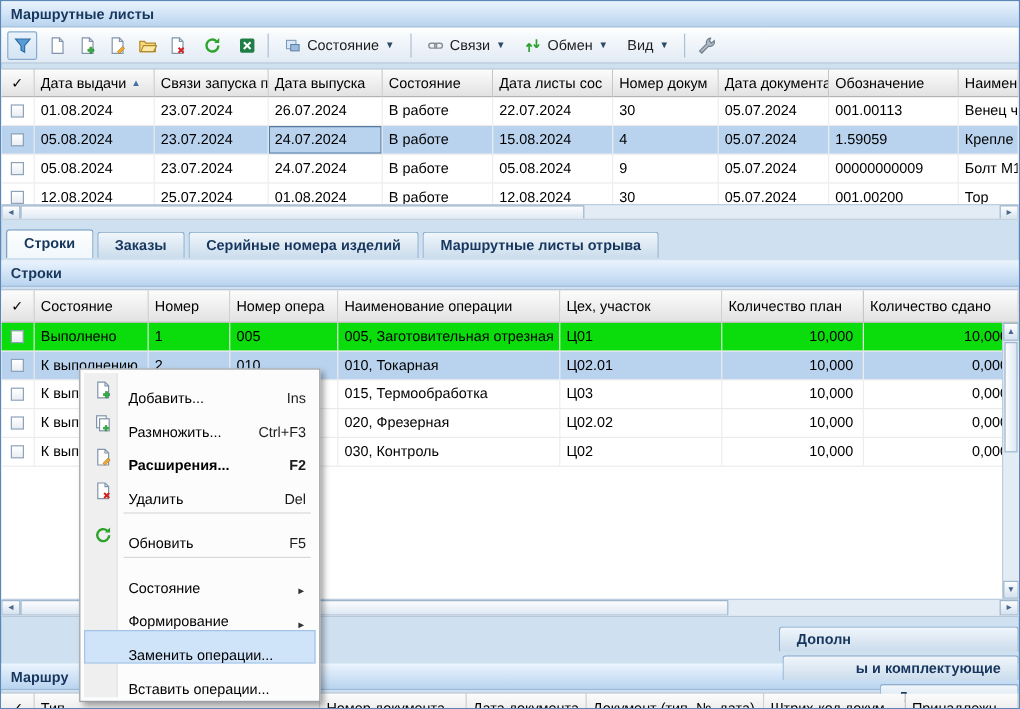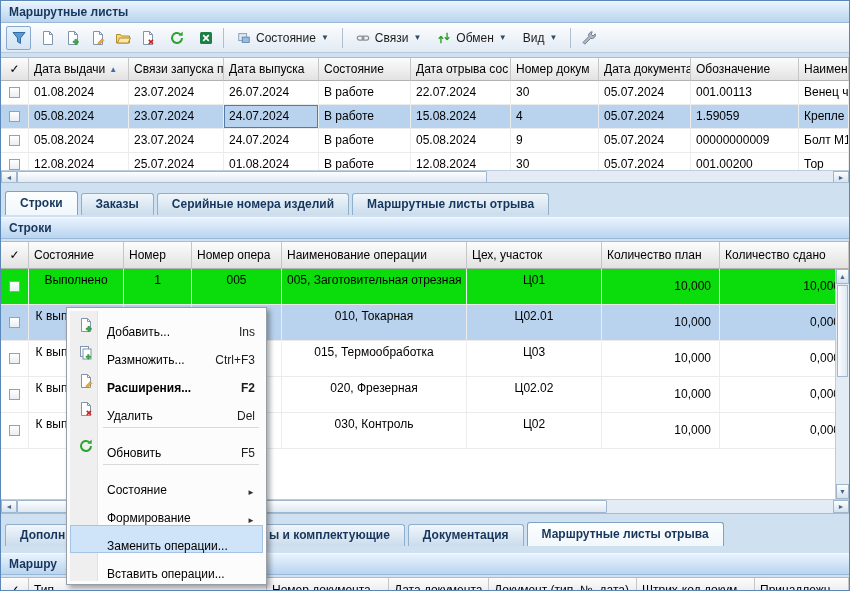"Дата отрыва сос" span { text: отрыва -> листы }
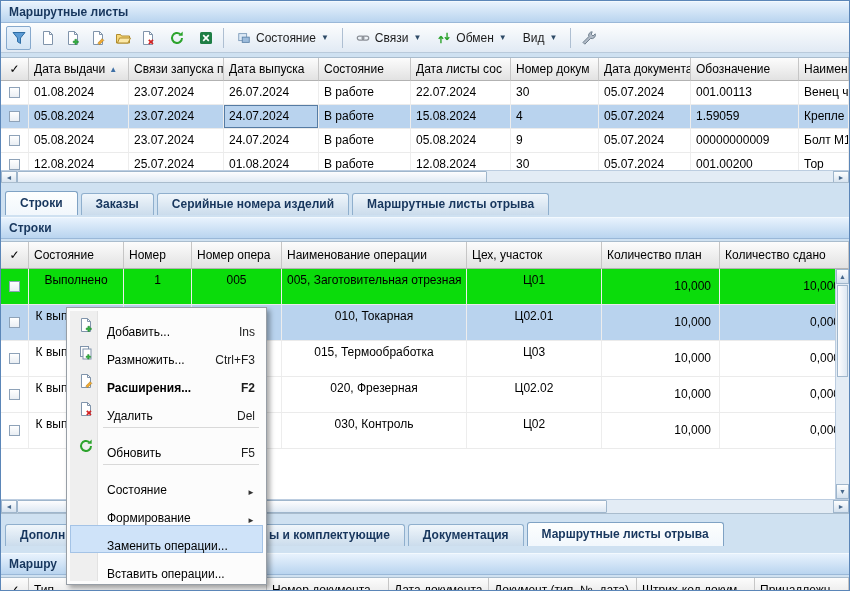"Выполнено" .gbody2 .gr { height: 36px -> 24px; text-align: center -> none }
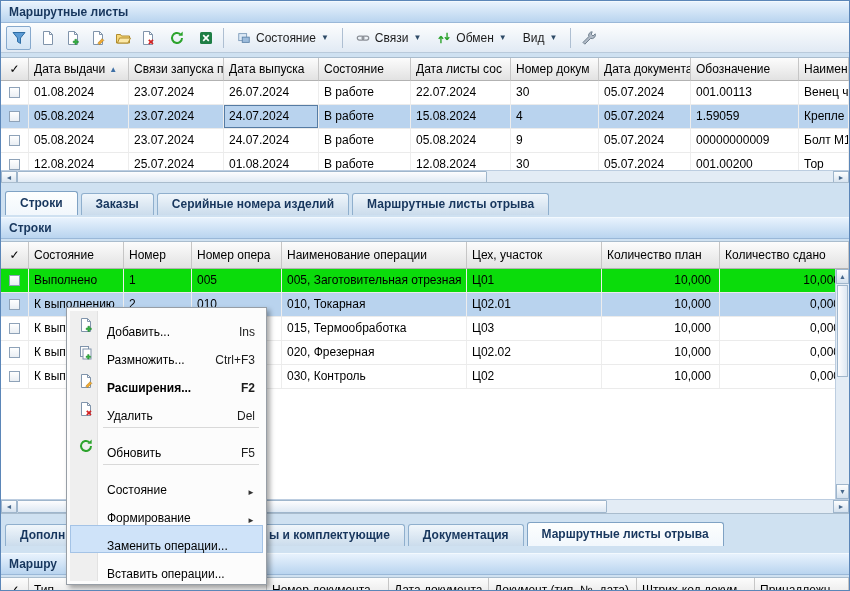"Дополн" .tabstrip.bottom { flex-direction: none -> column }
